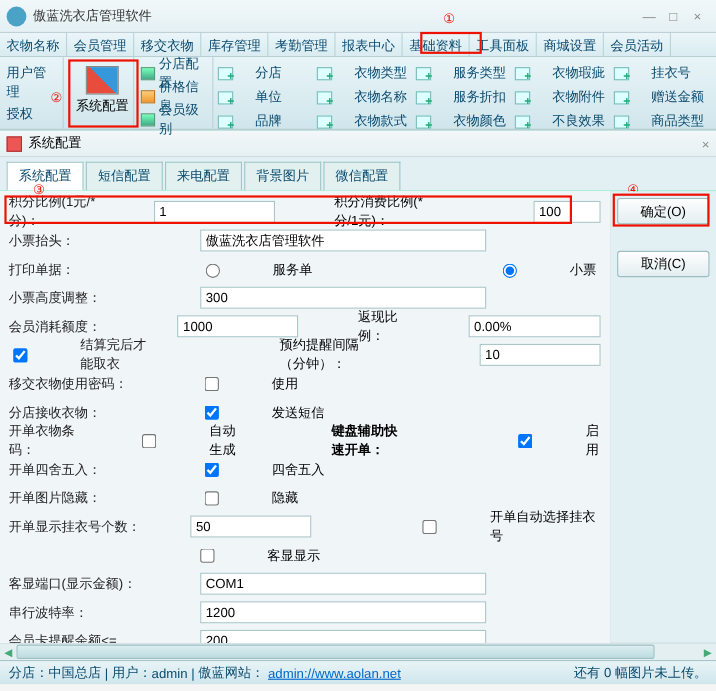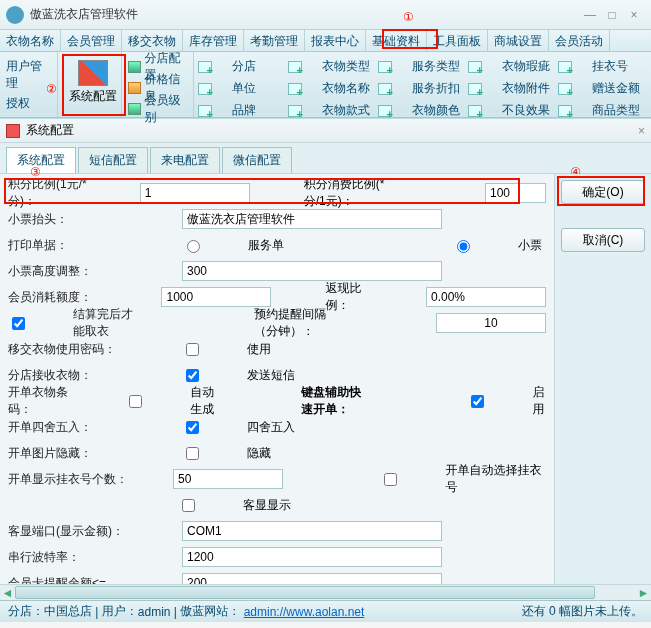"背景图片" div.tab { html: none -> <div>背景图片</div> }
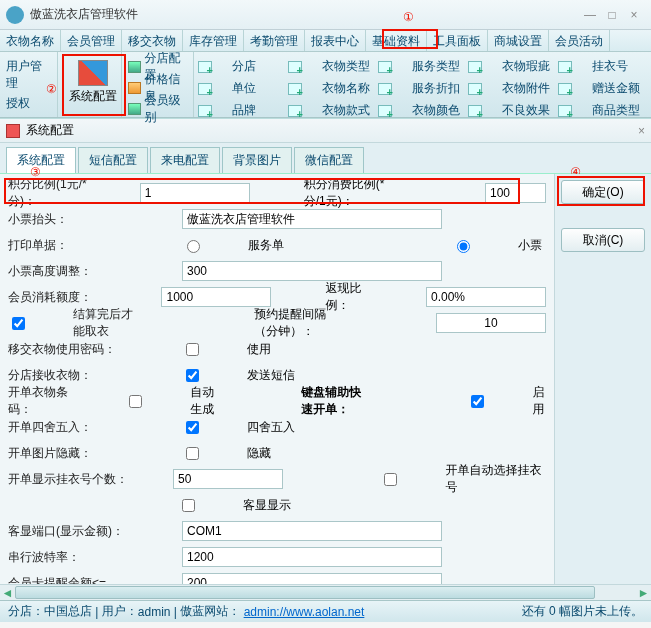"10" input { text-align: center -> none }
